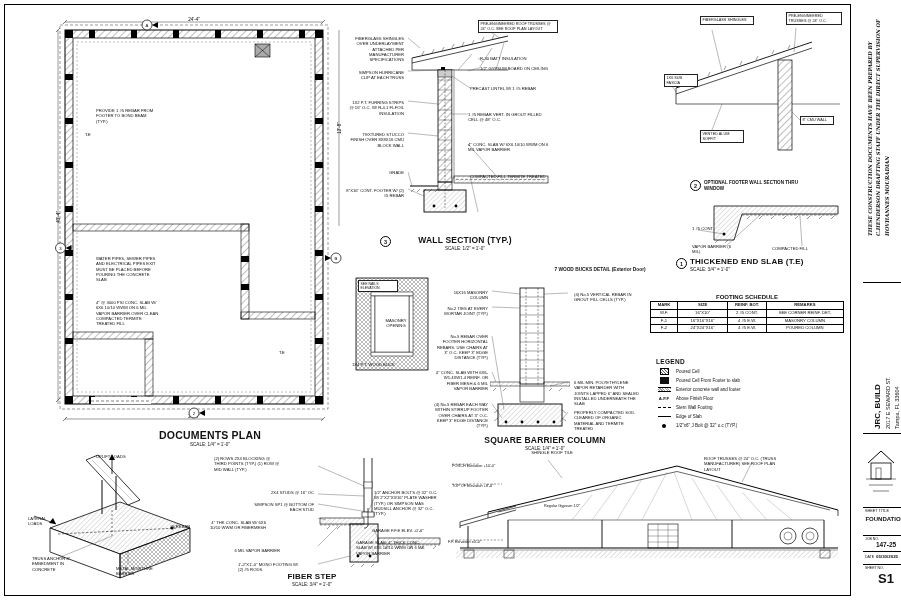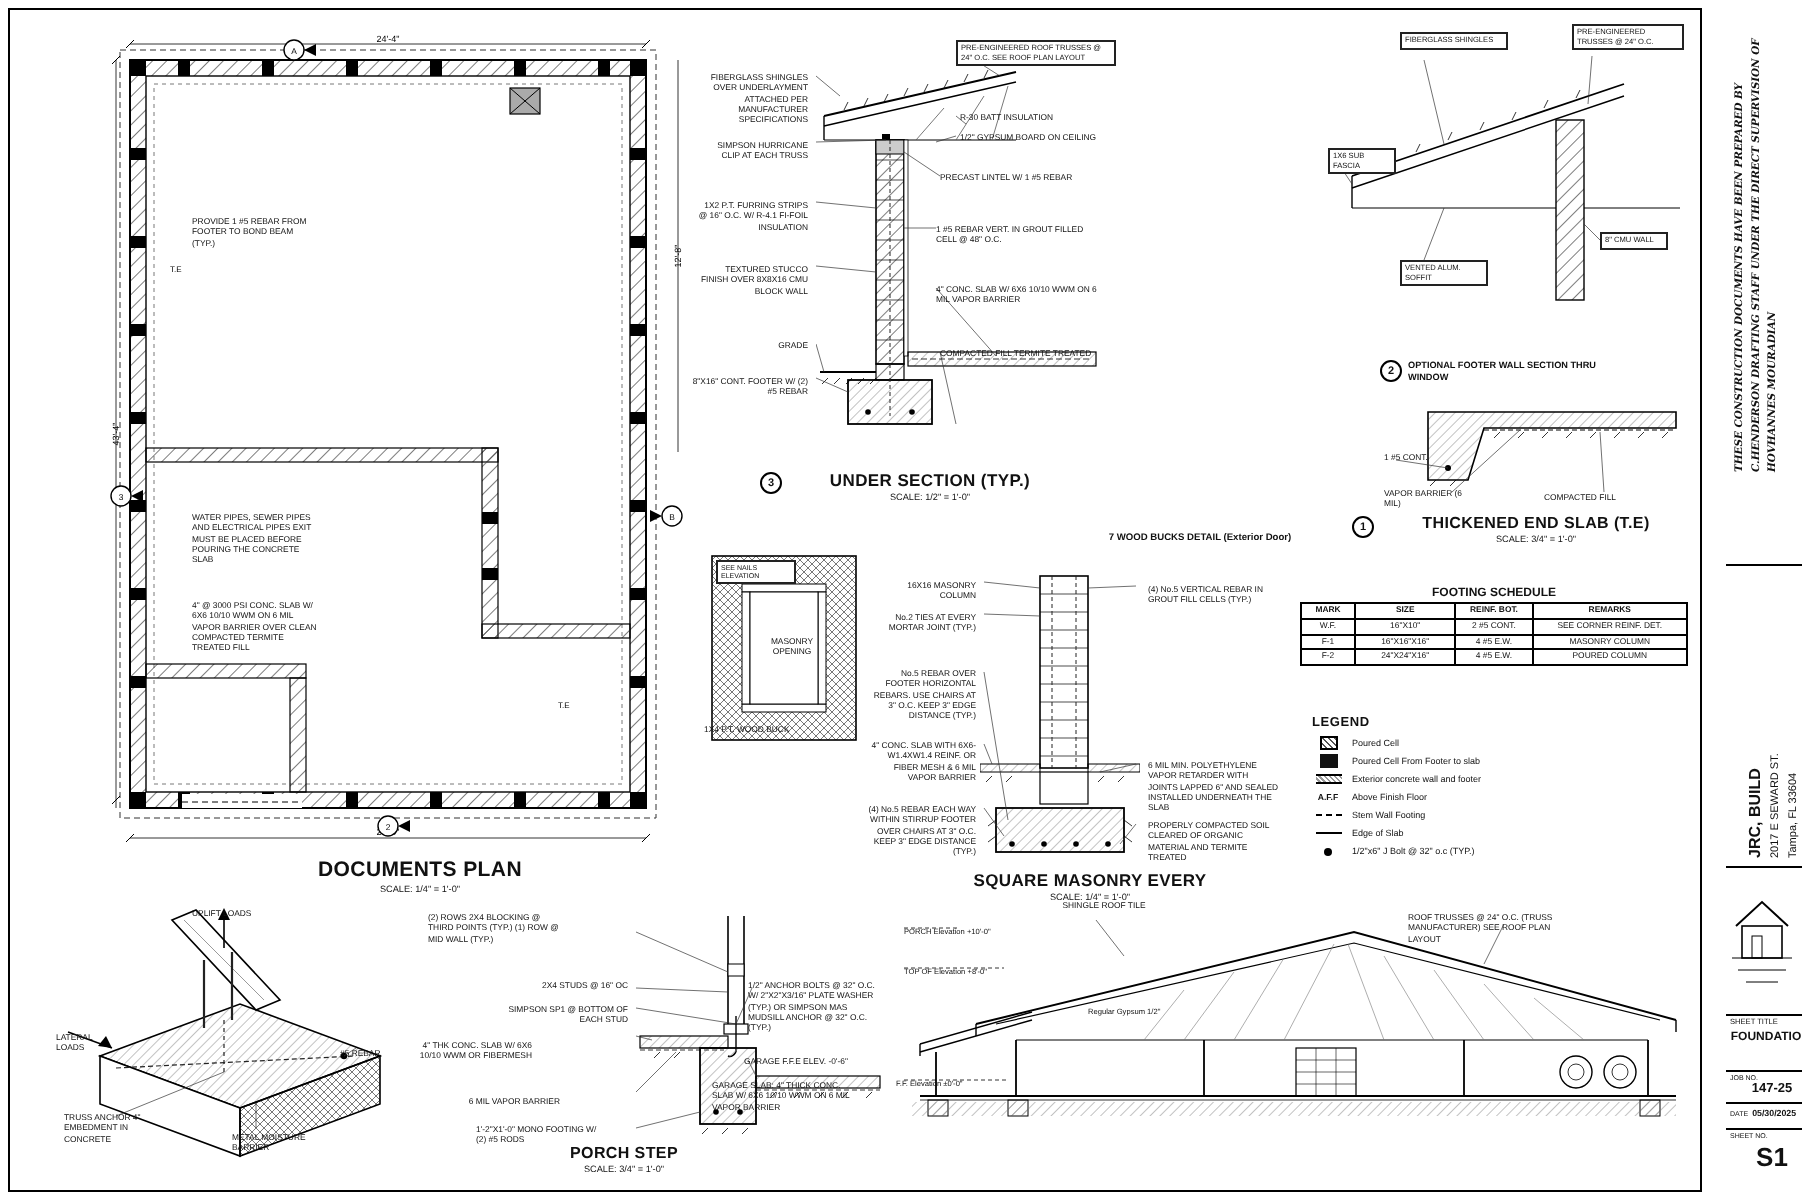"UNDER SECTION (TYP.)" span.t { text: UNDER -> WALL }
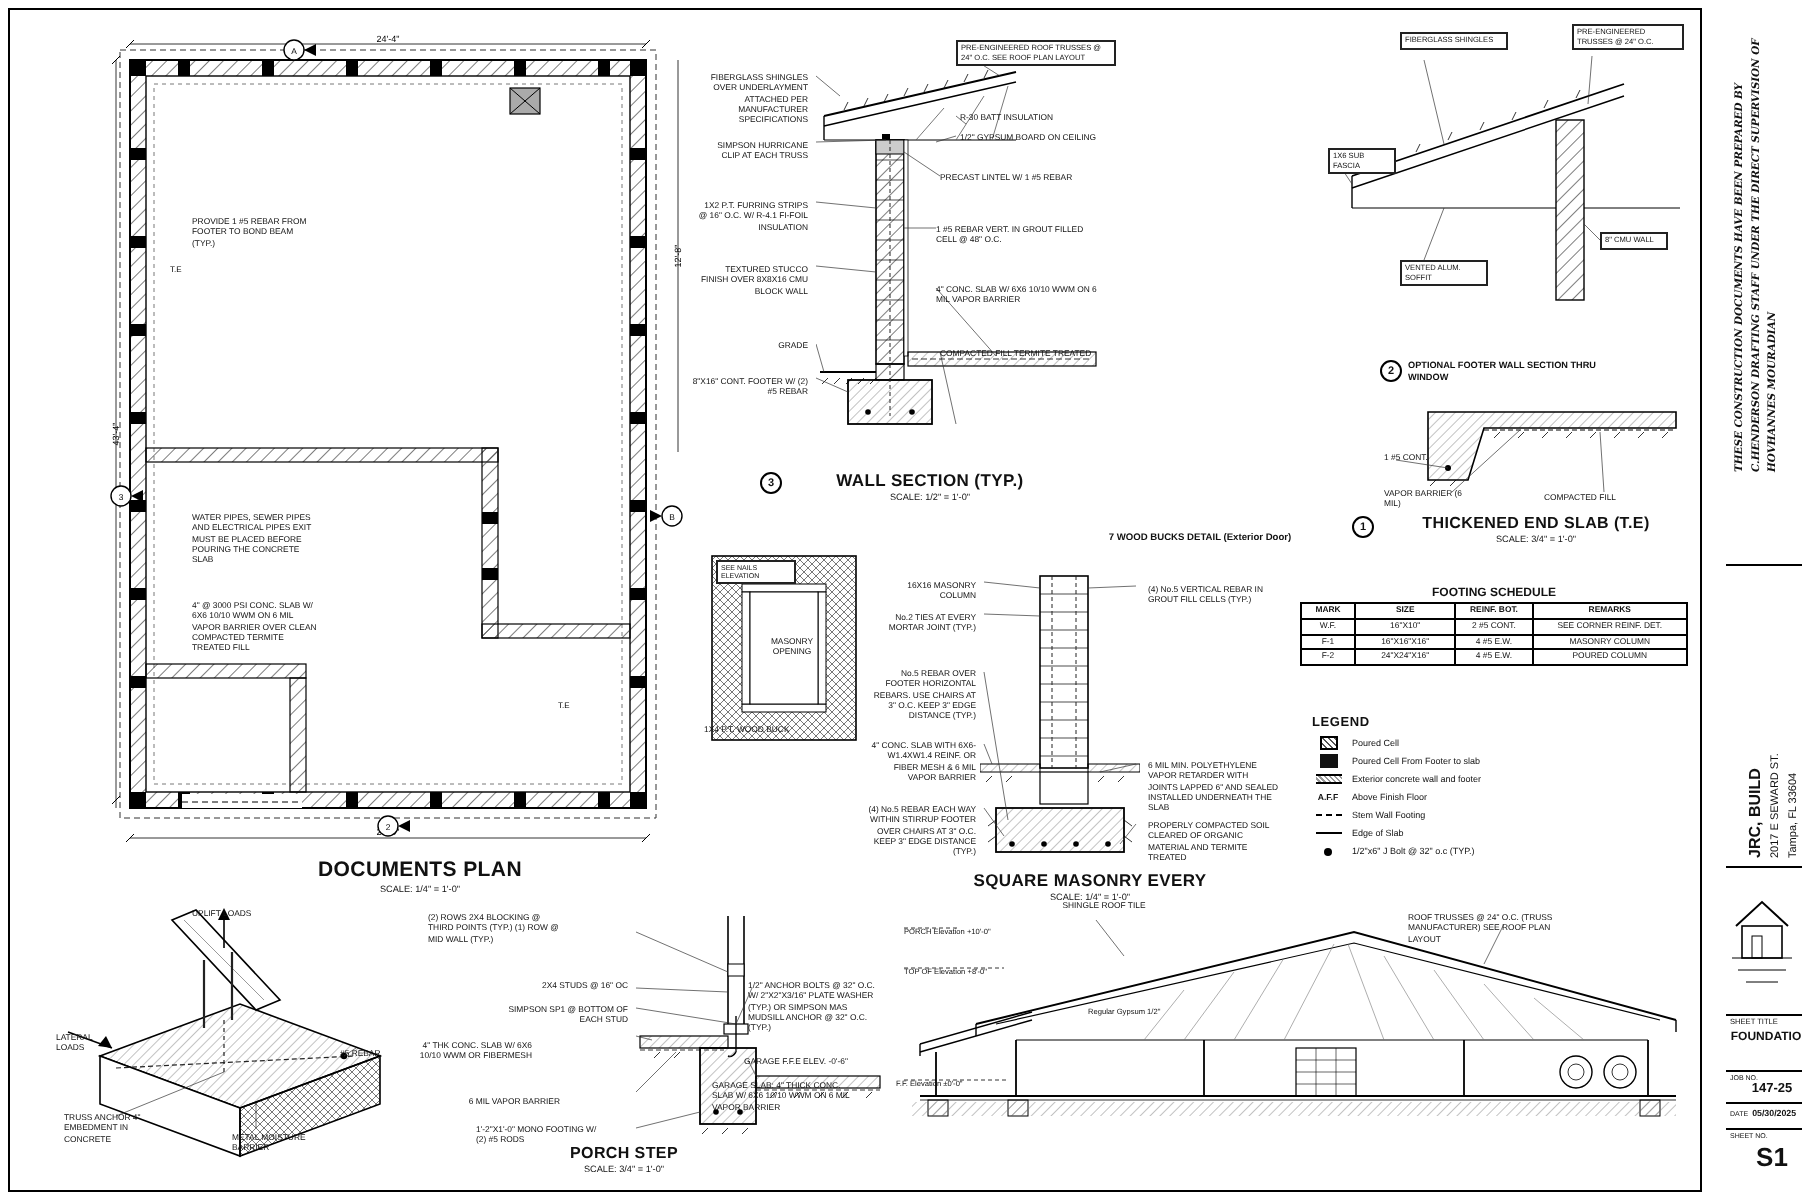"THICKENED END SLAB (T.E)" .dtitle.left { text-align: center -> left }
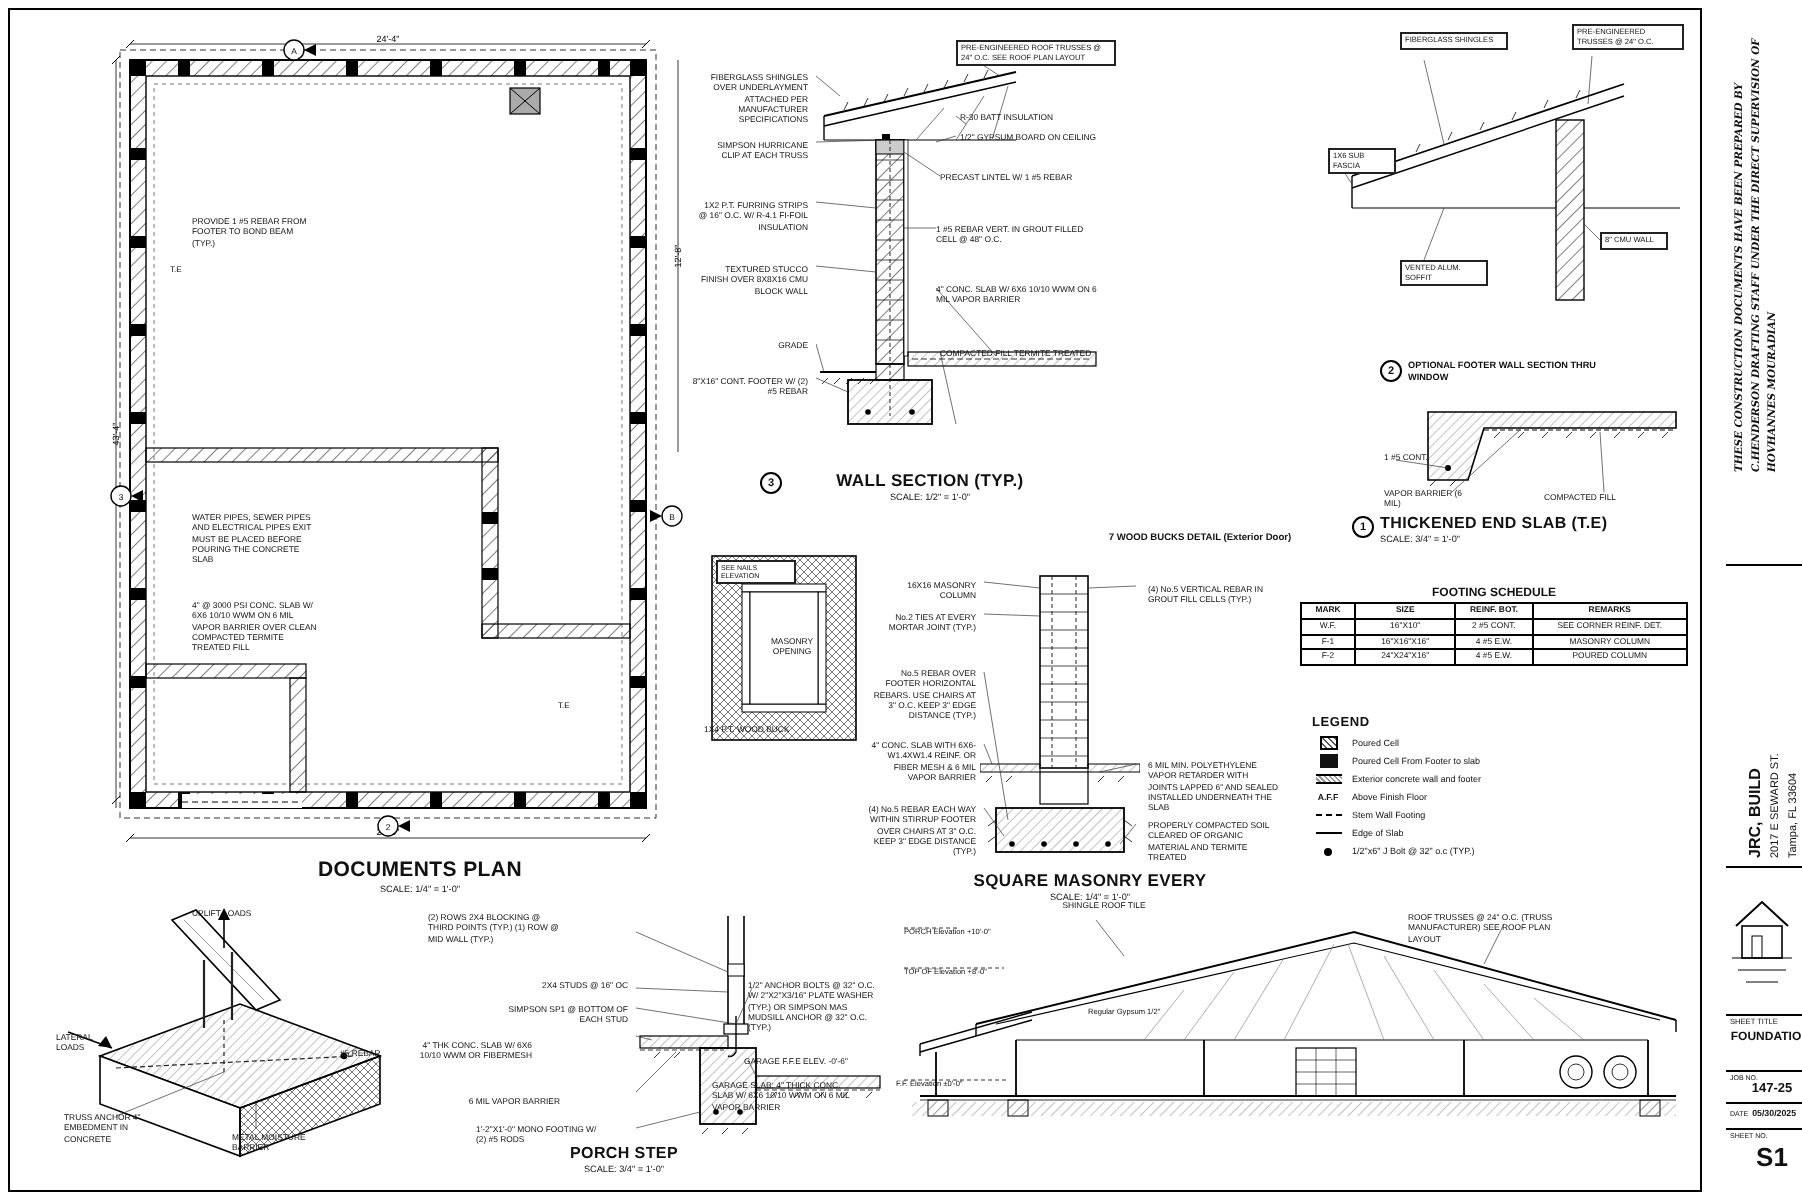"SQUARE MASONRY EVERY" span.t { text: MASONRY EVERY -> BARRIER COLUMN }
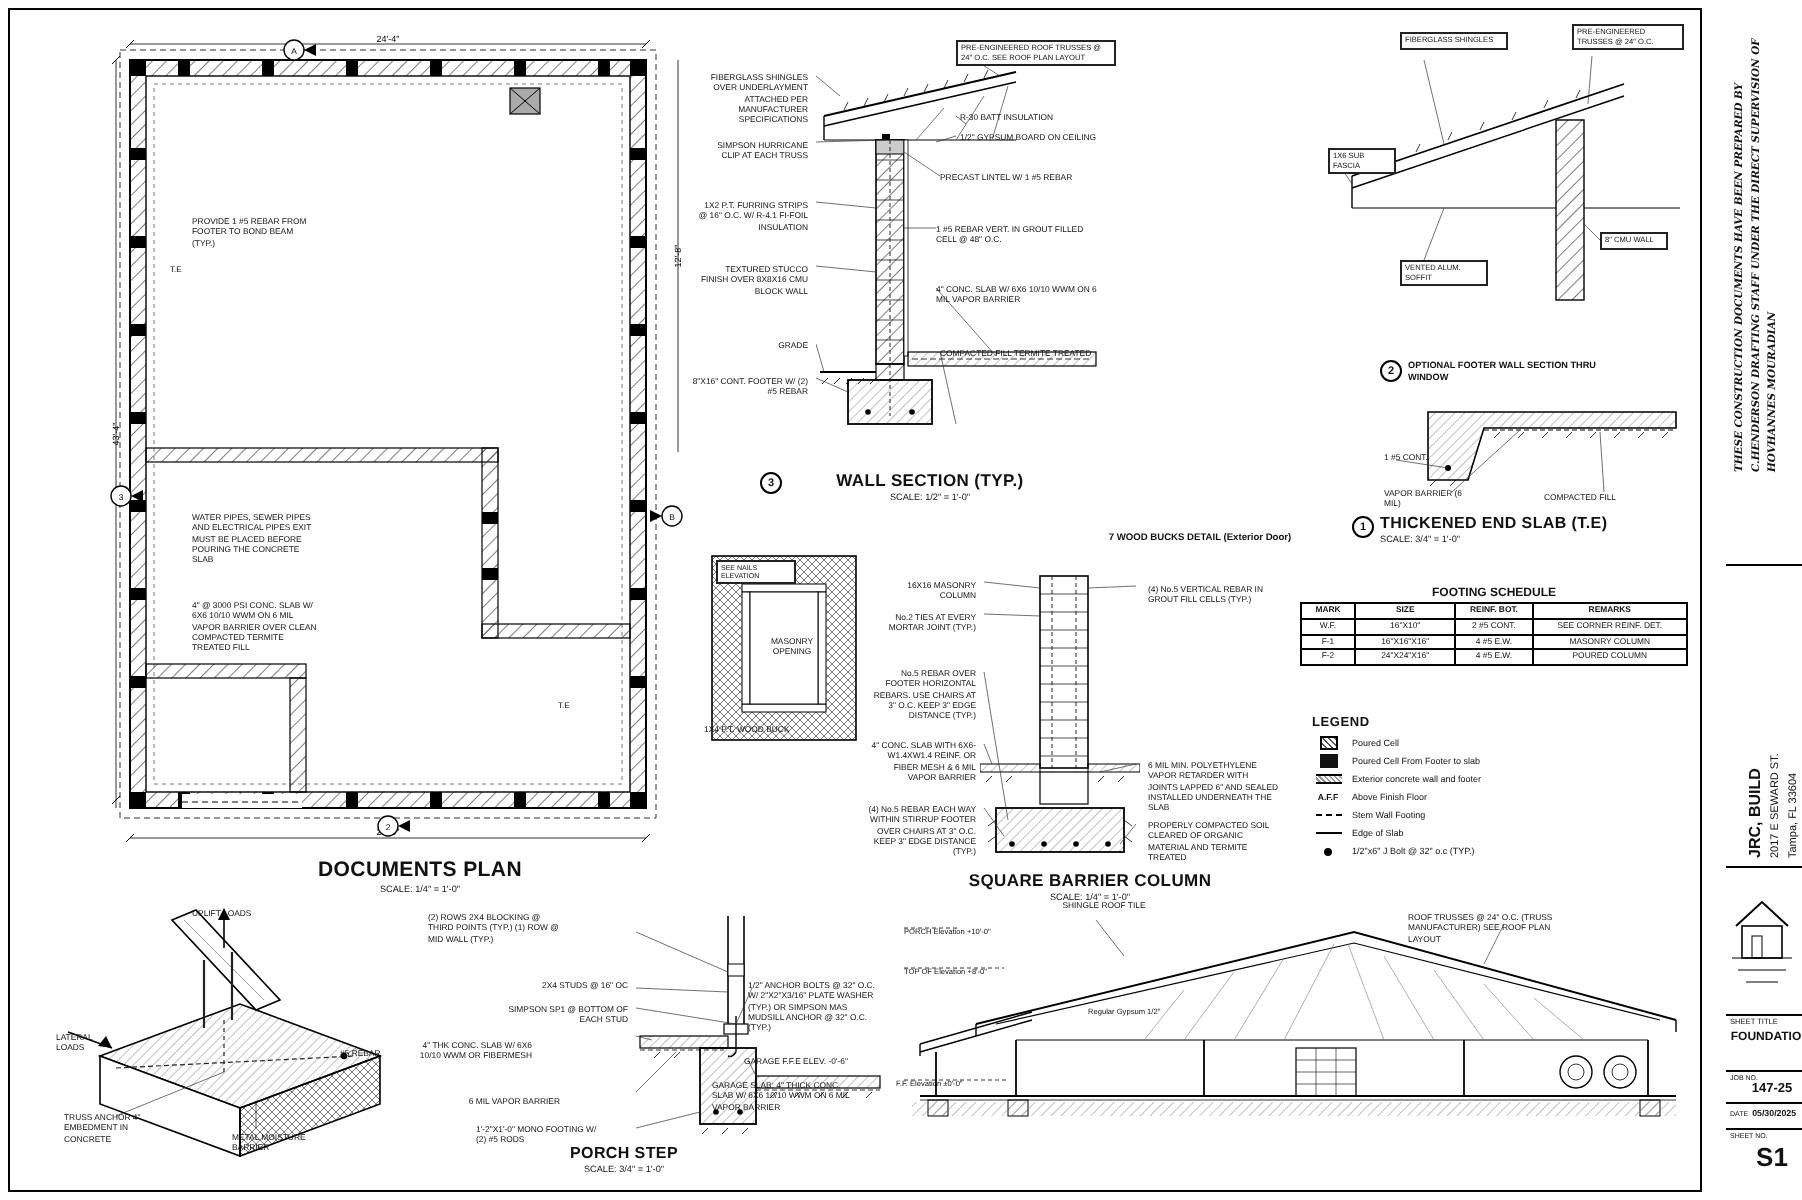"PORCH STEP" span.t { text: PORCH -> FIBER }
